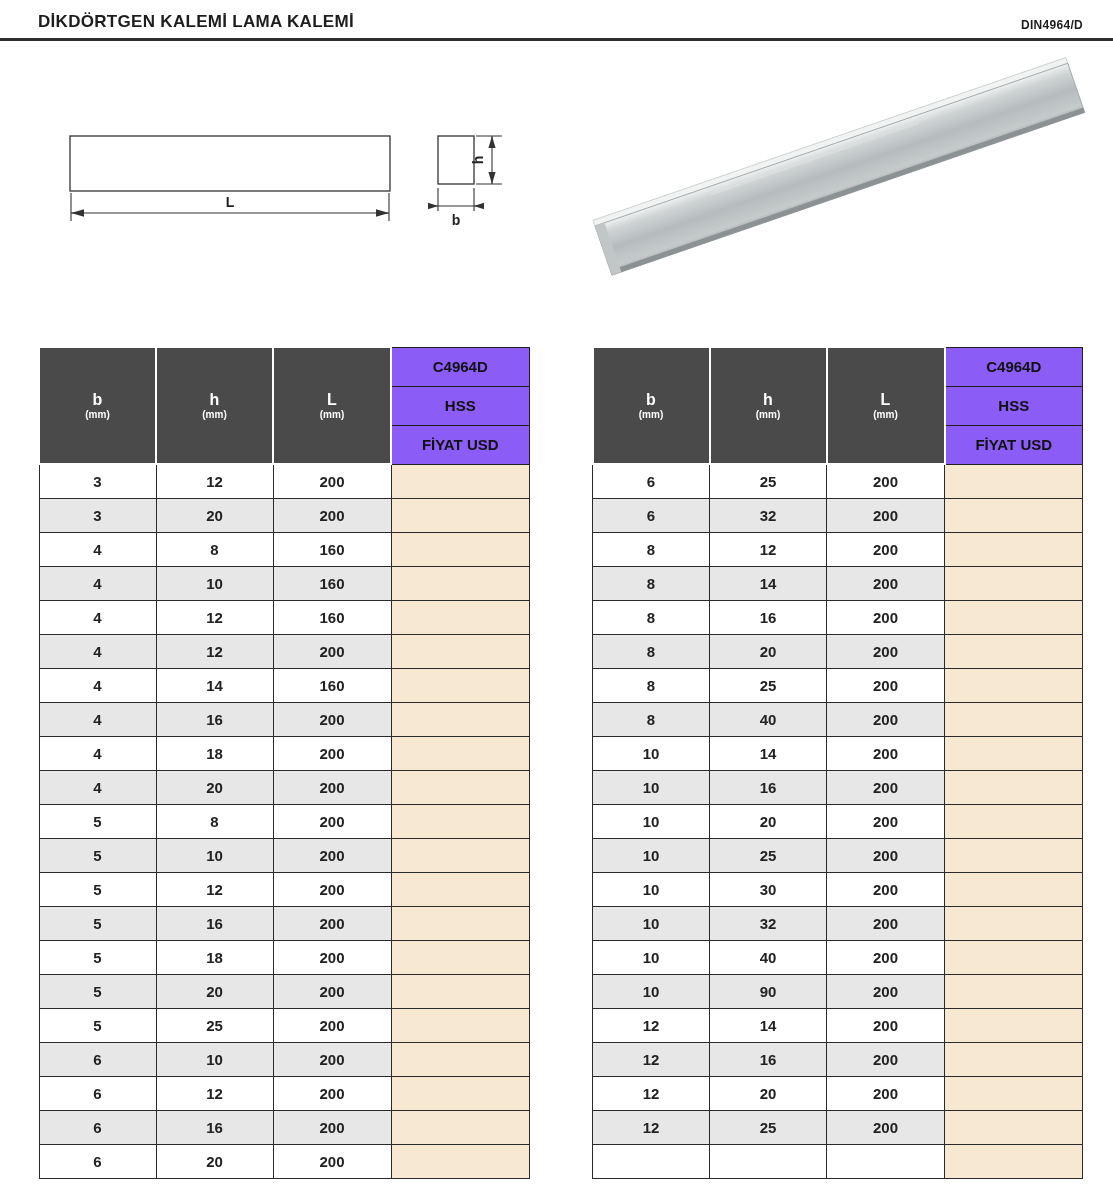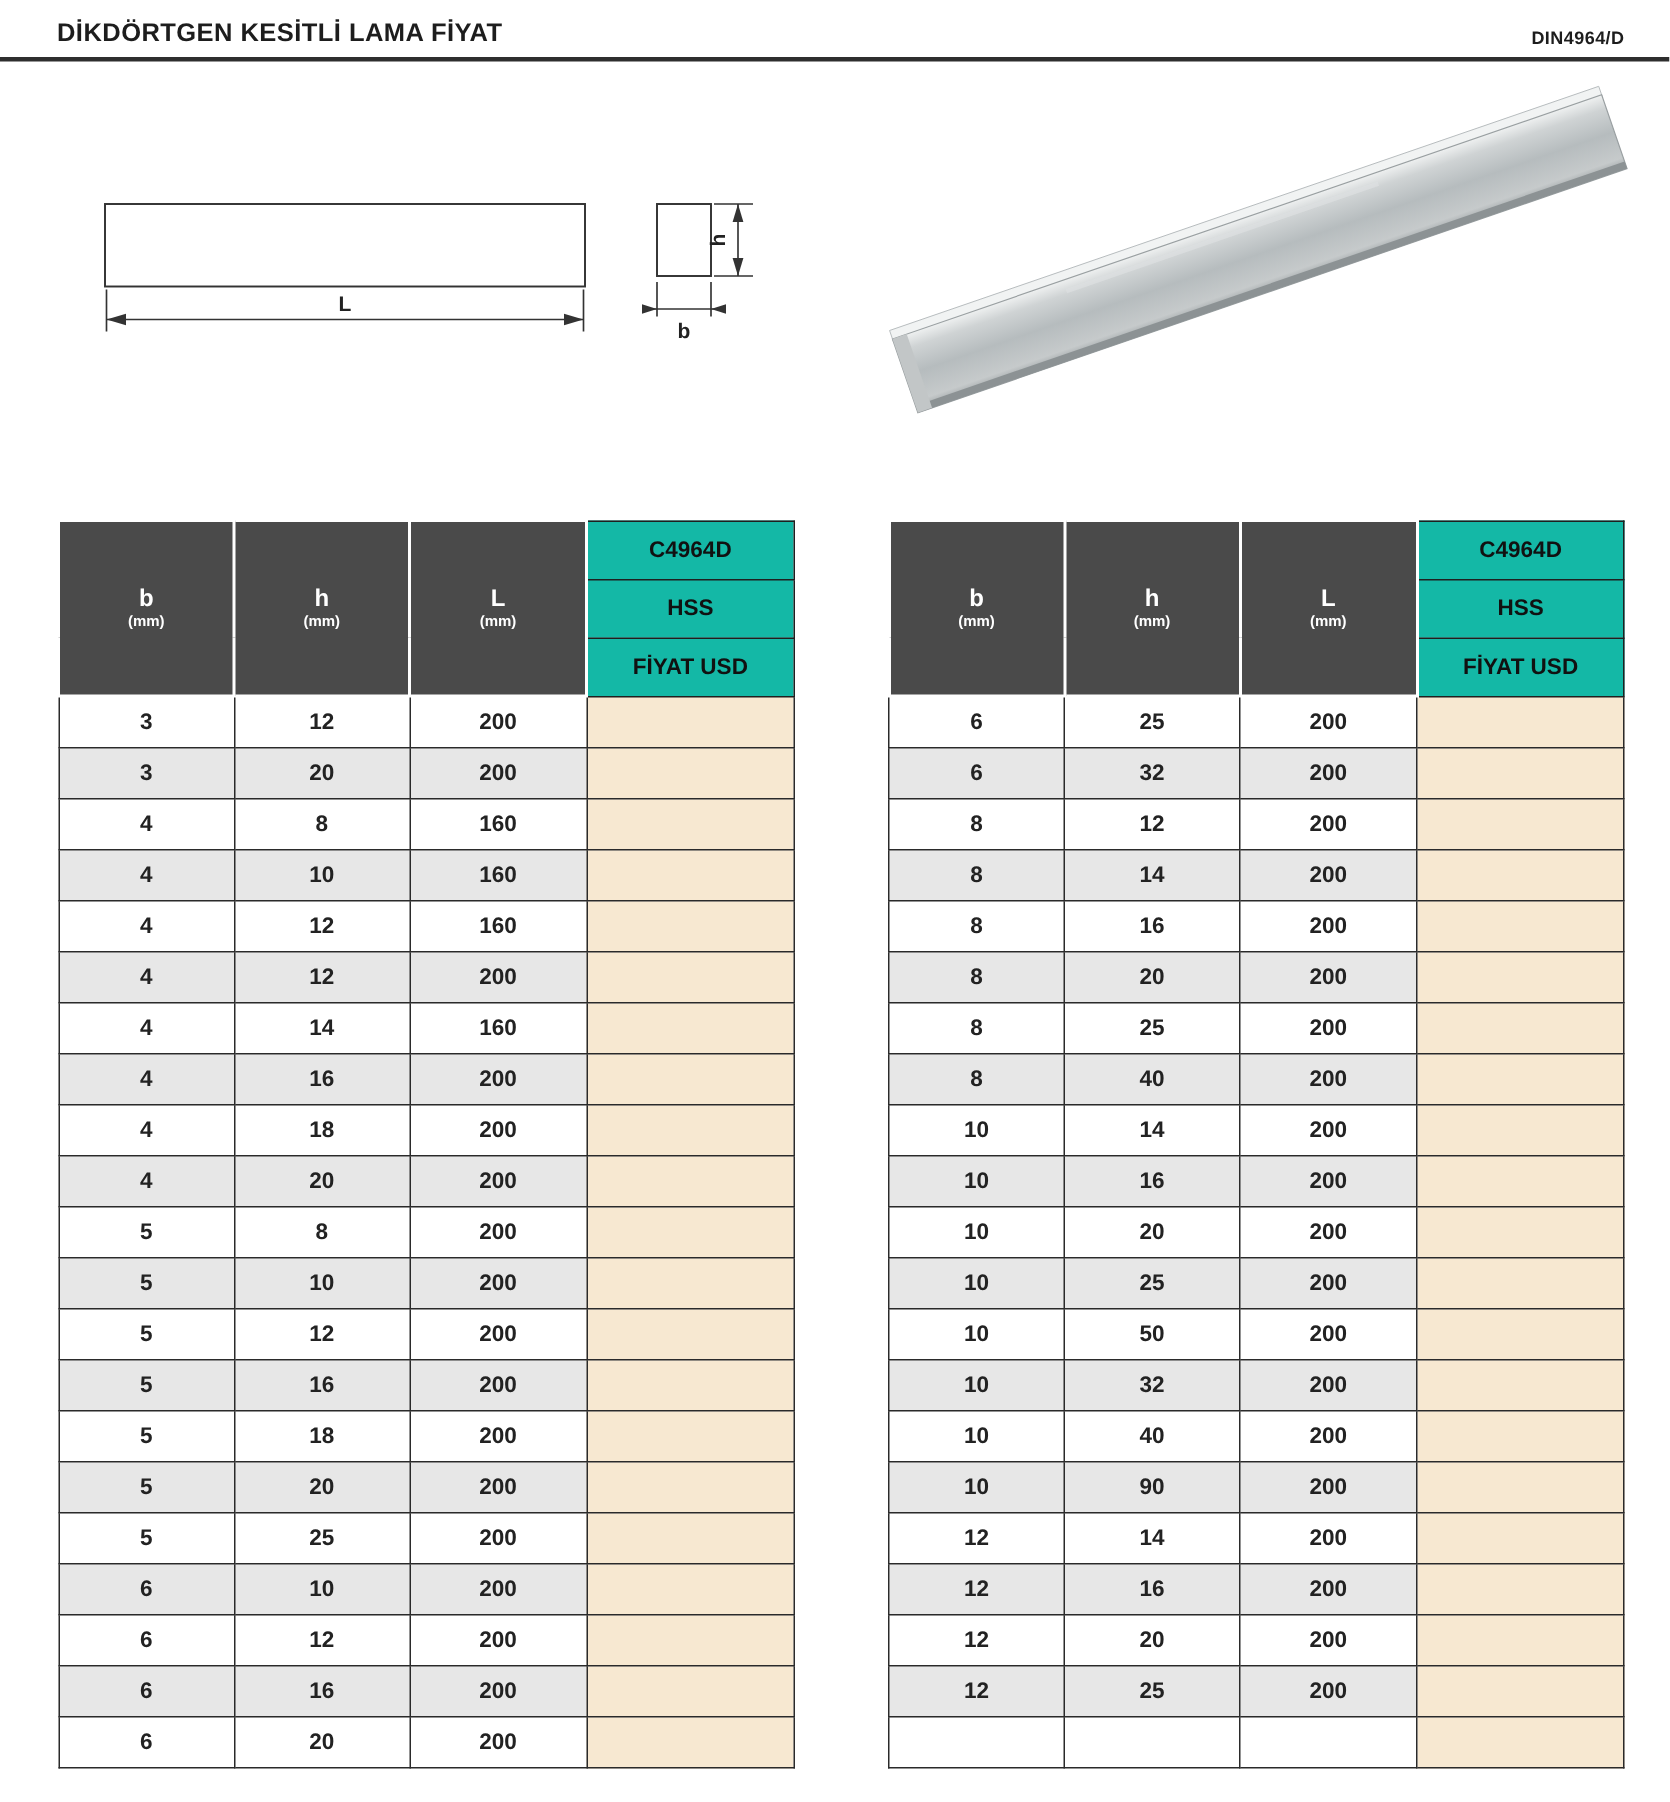"DİKDÖRTGEN KESİTLİ LAMA FİYAT" h1.page-title { text: KESİTLİ LAMA FİYAT -> KALEMİ LAMA KALEMİ }
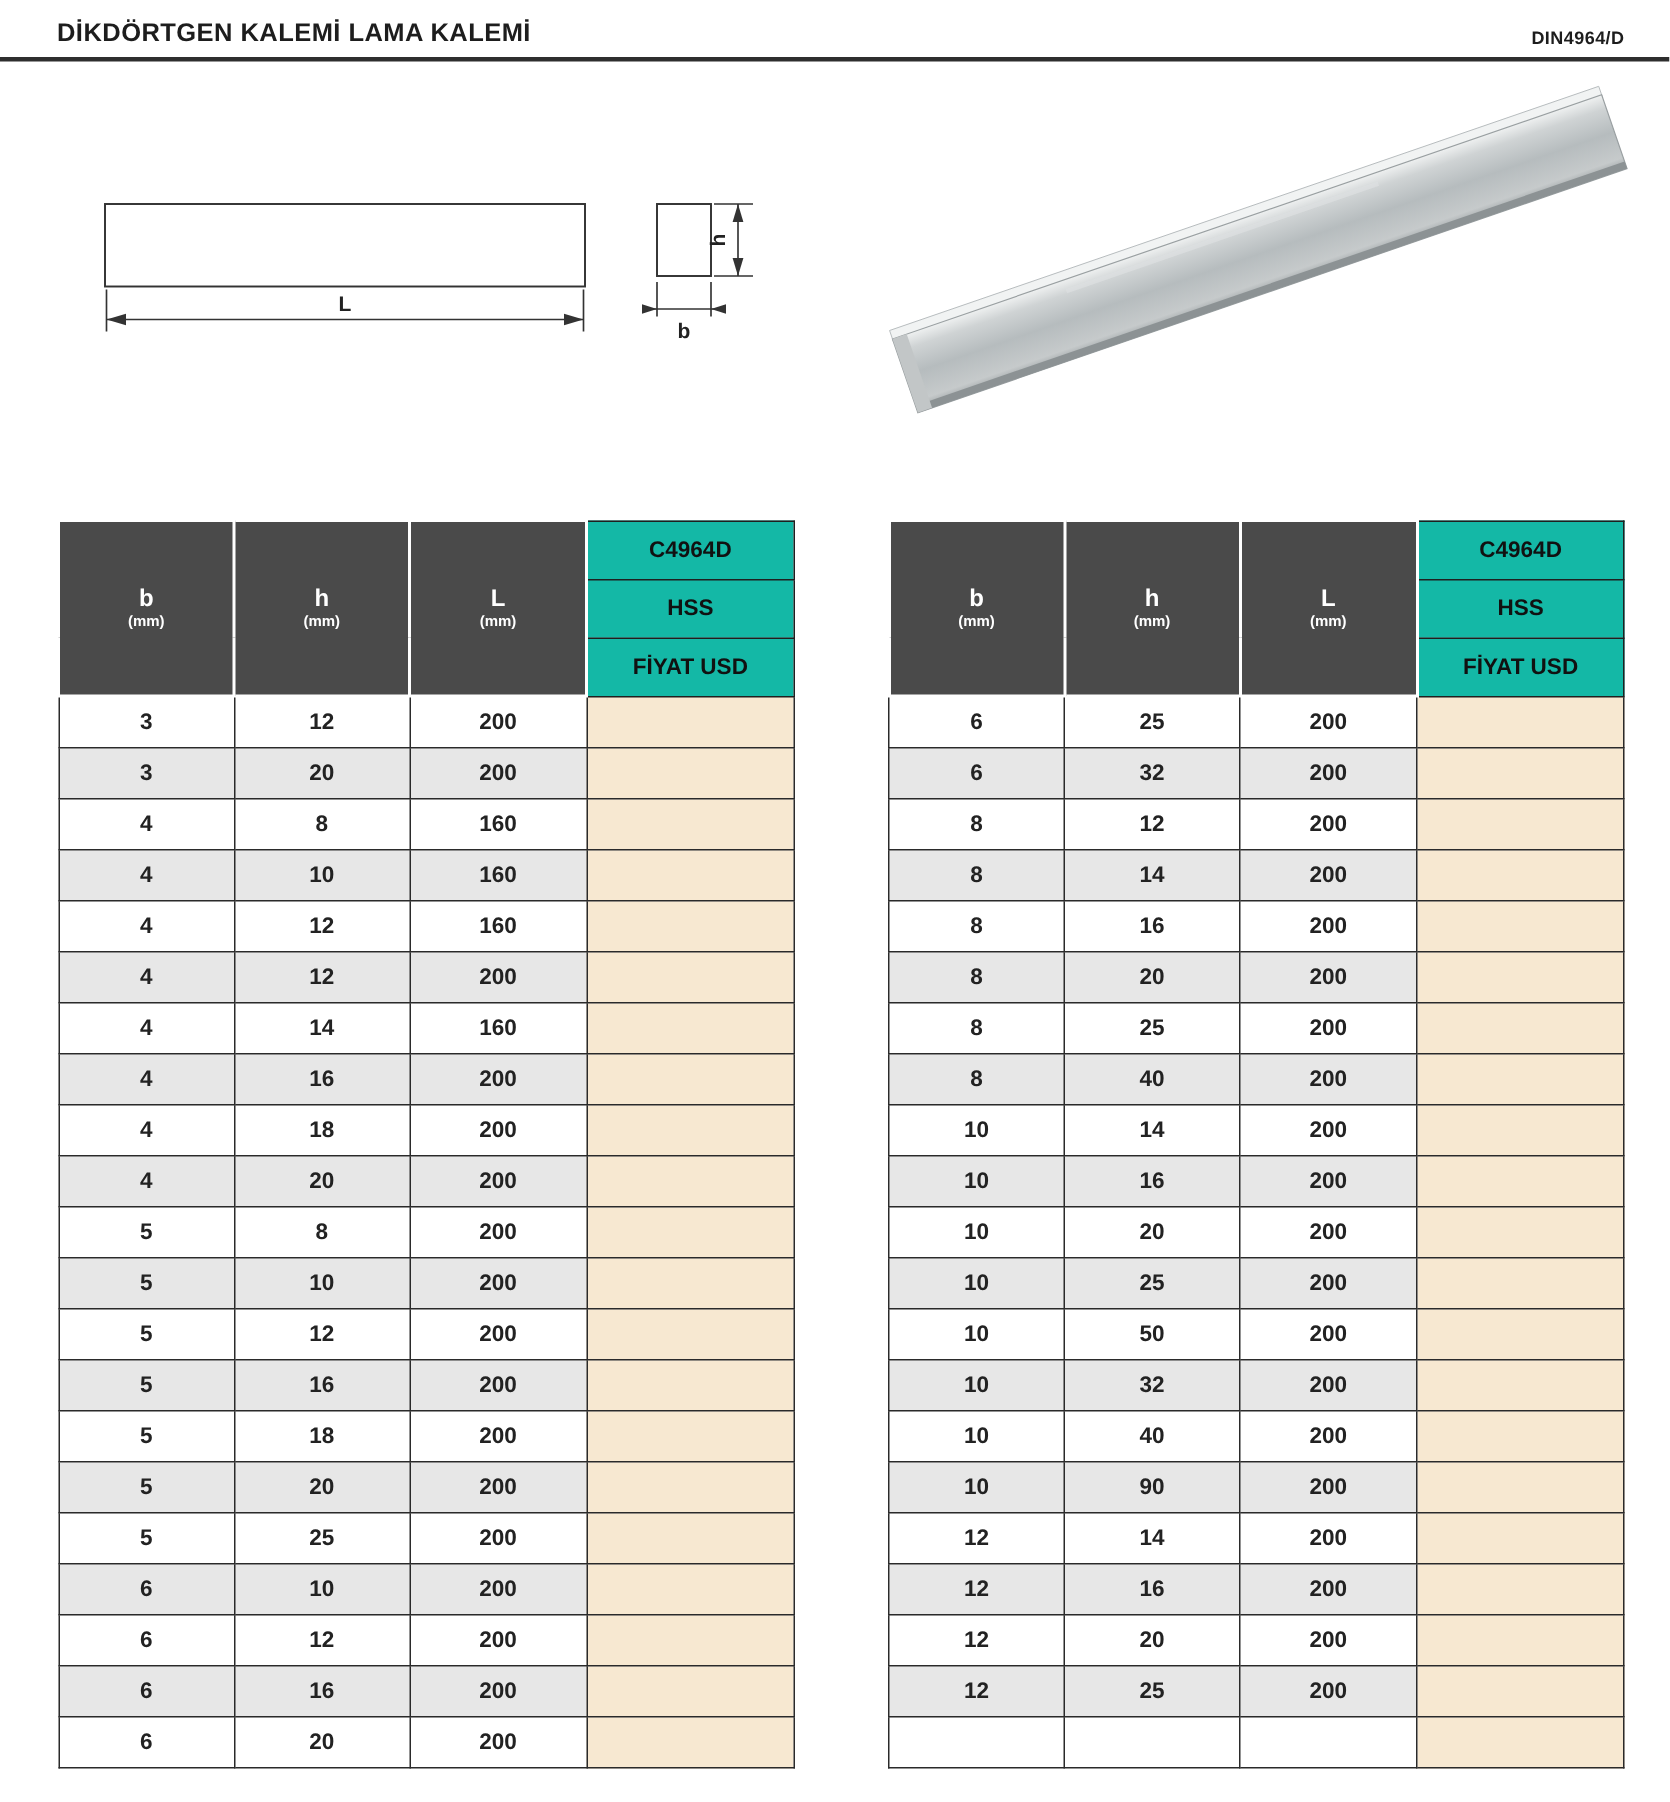"C4964D" th.code { background: #14b8a6 -> #8b5cf6 }
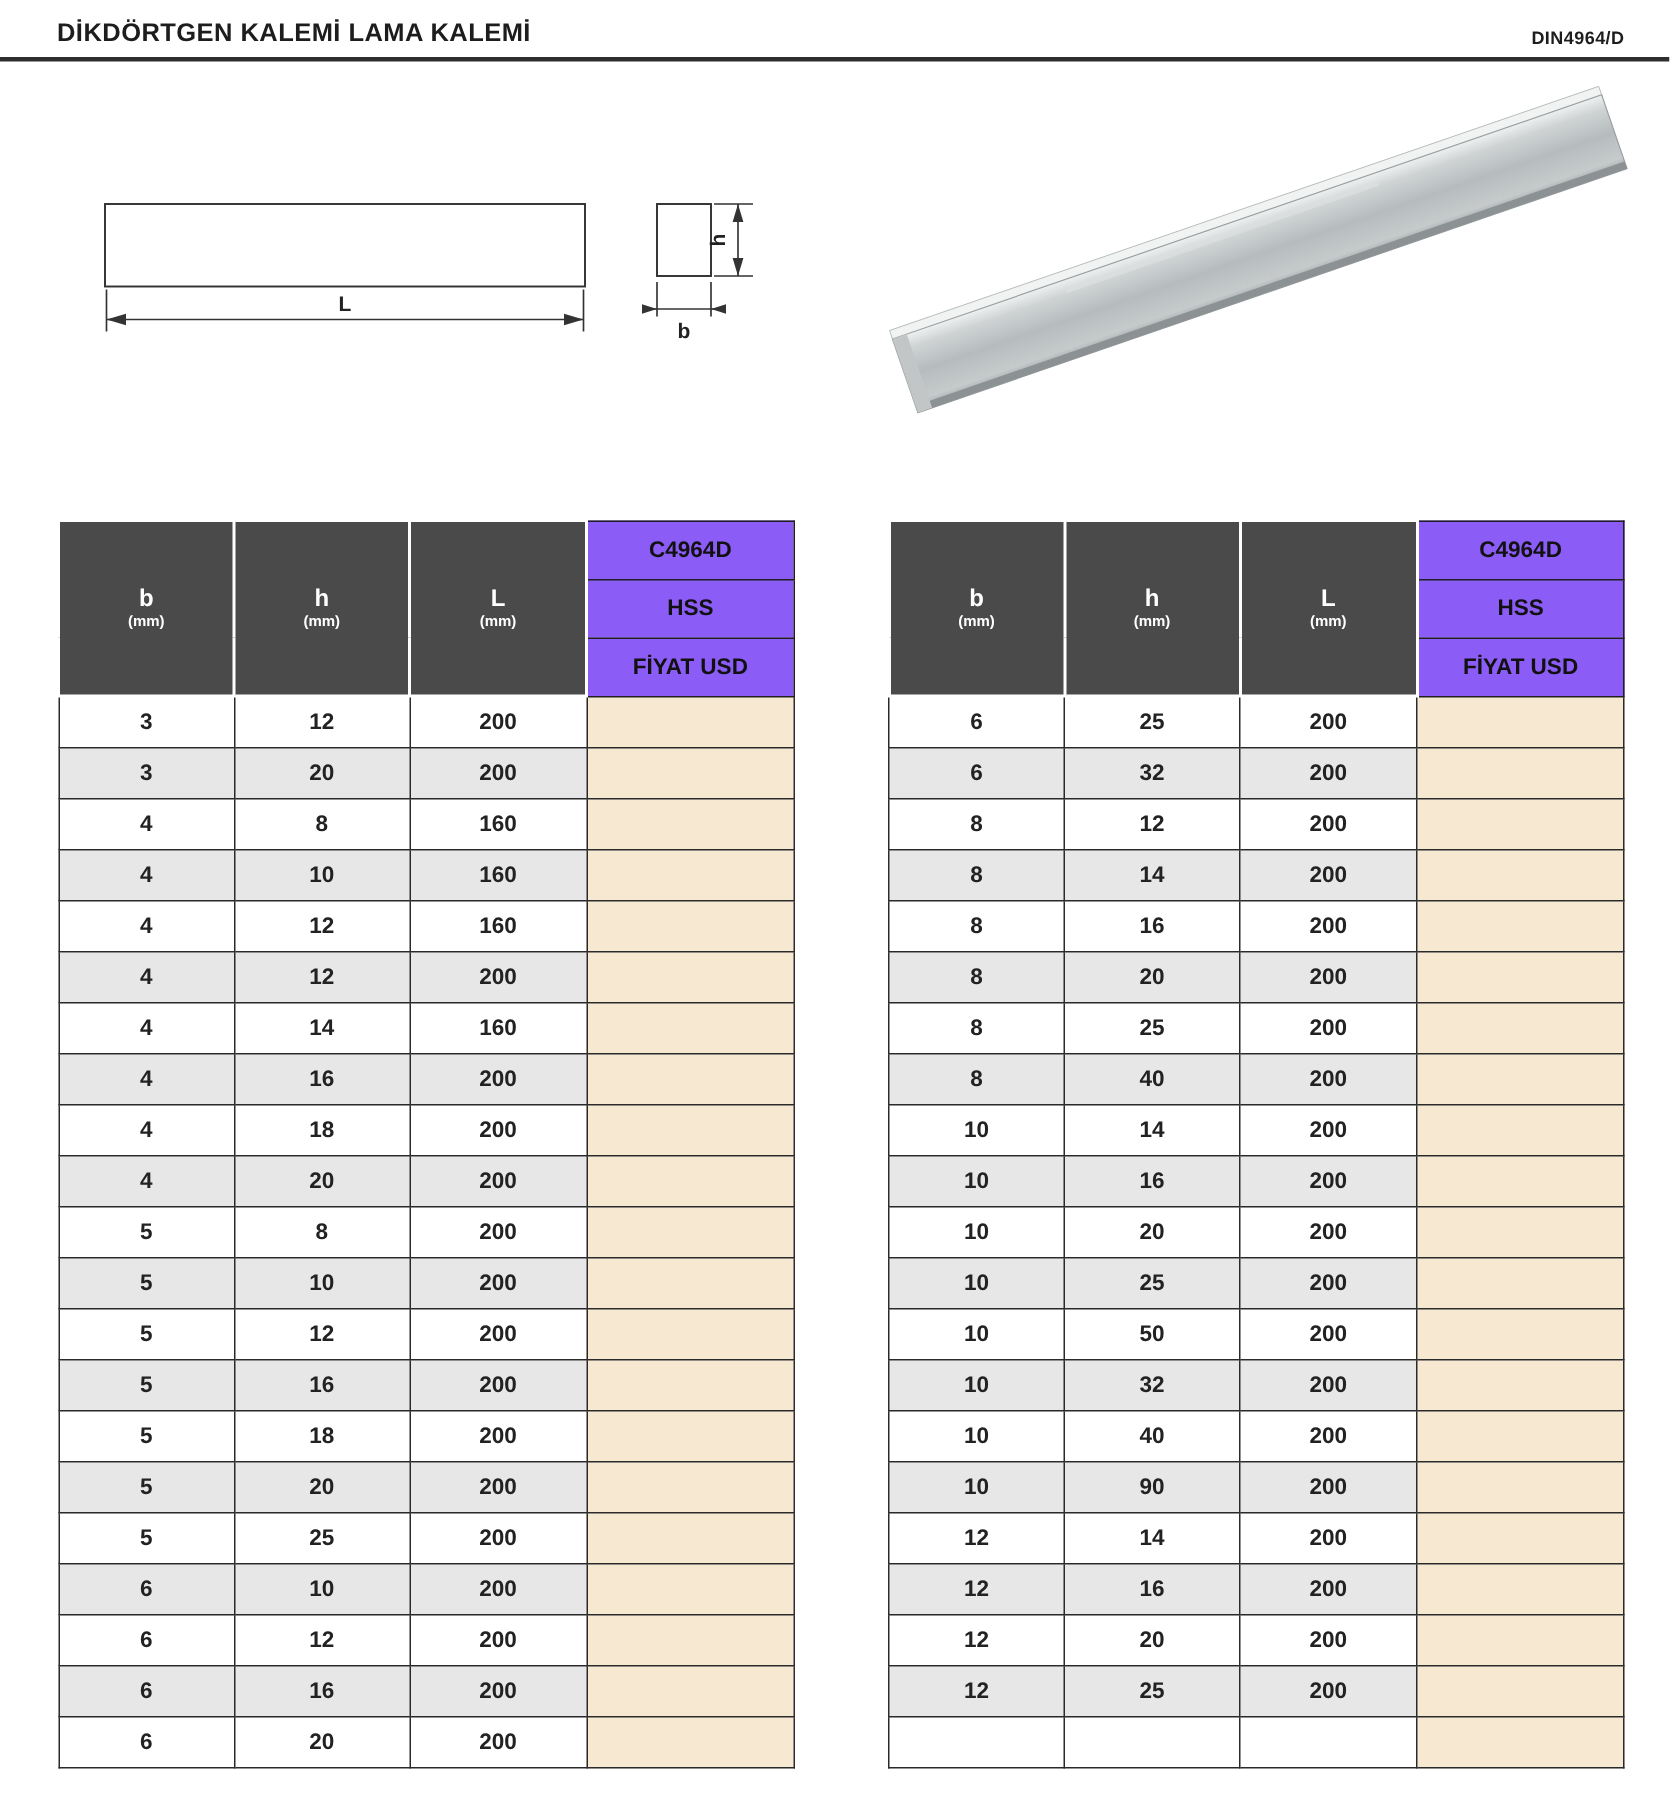"50" td { text: 50 -> 30 }
